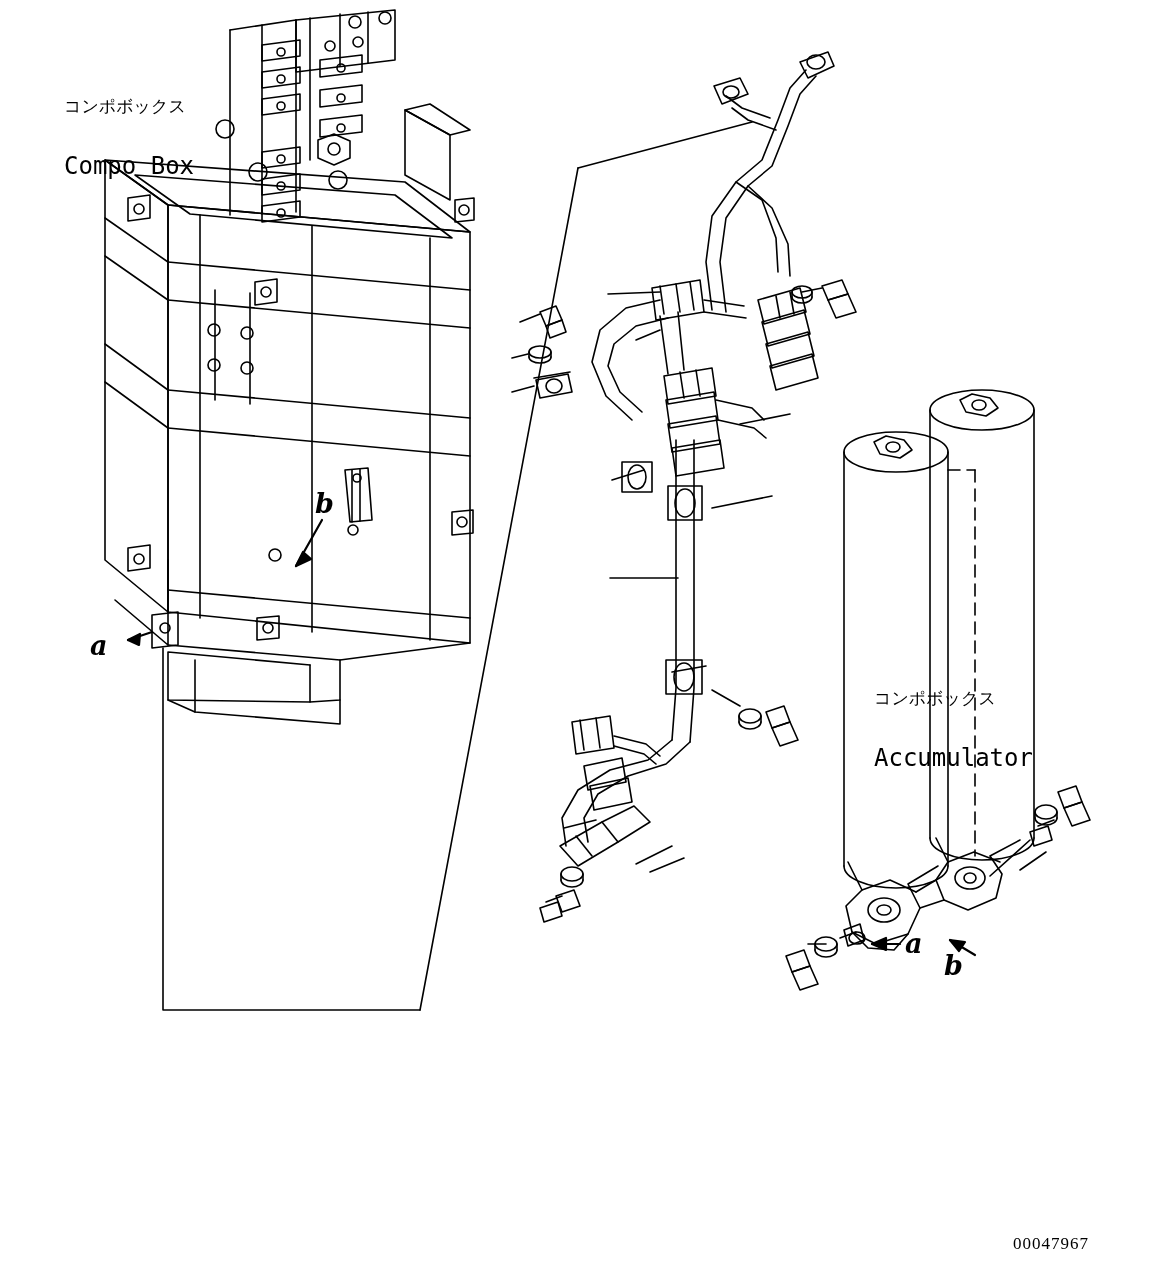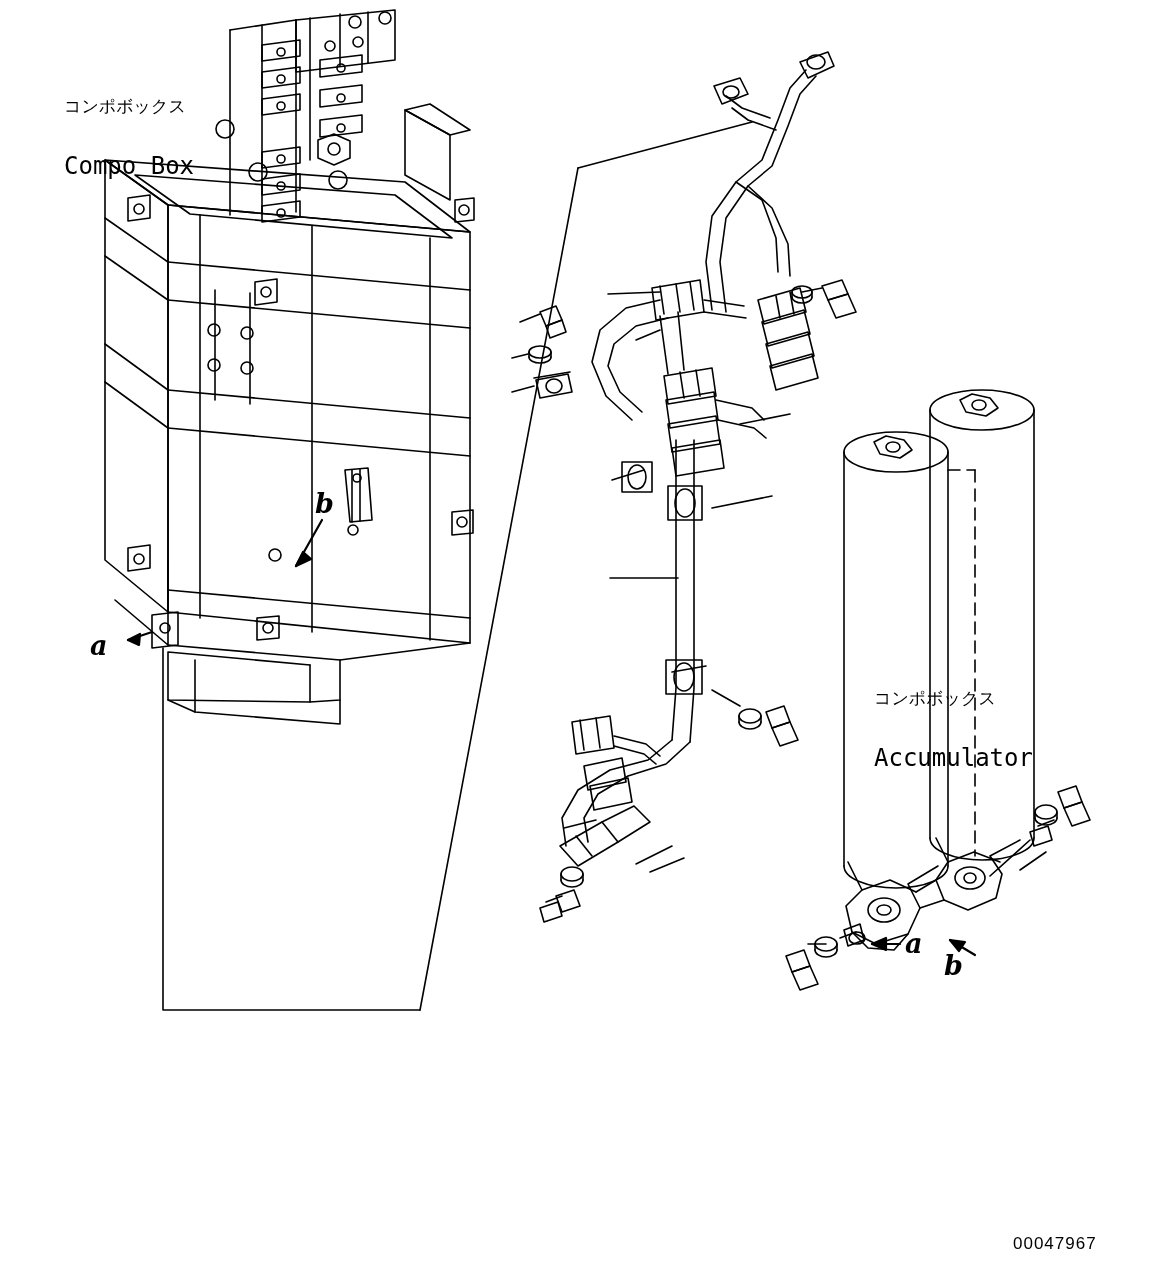"00047967" .lbl-partno { font-family: Liberation Sans, sans-serif -> Liberation Serif, serif }
